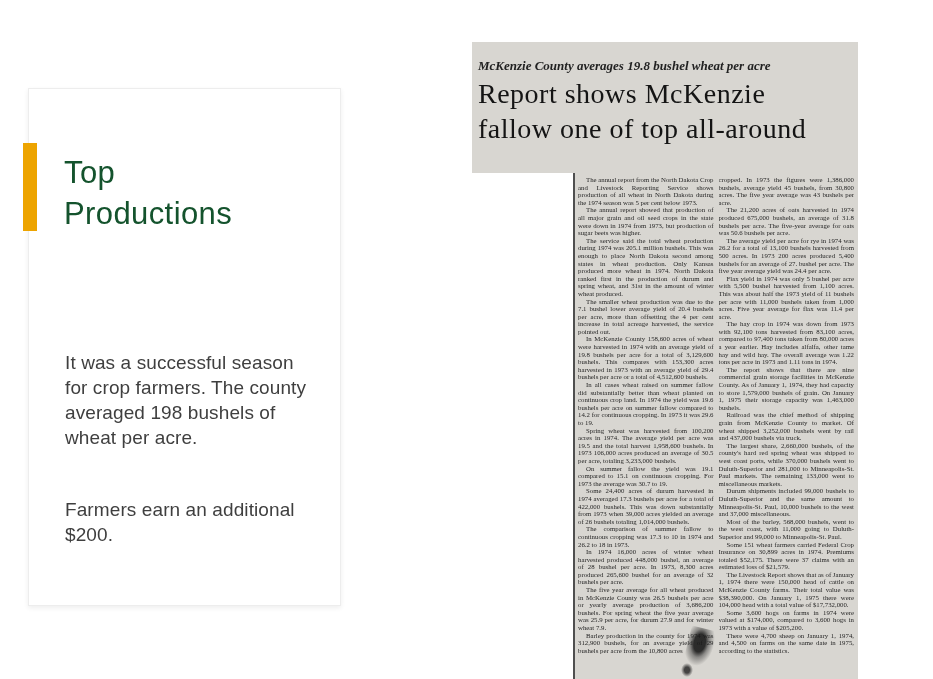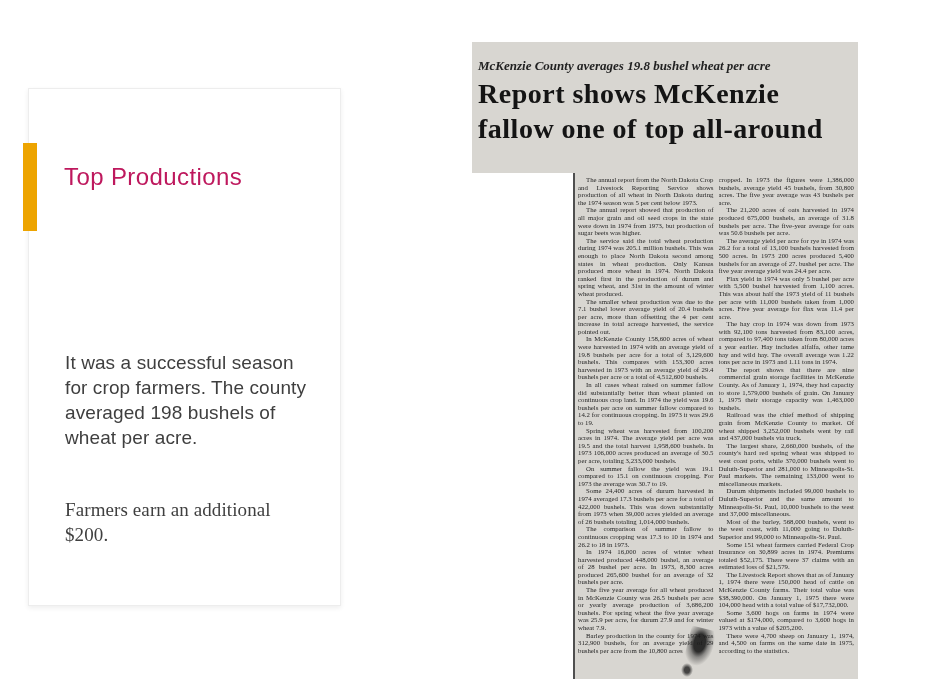"Report shows McKenzie" .np-headline { font-weight: 700 -> 400 }
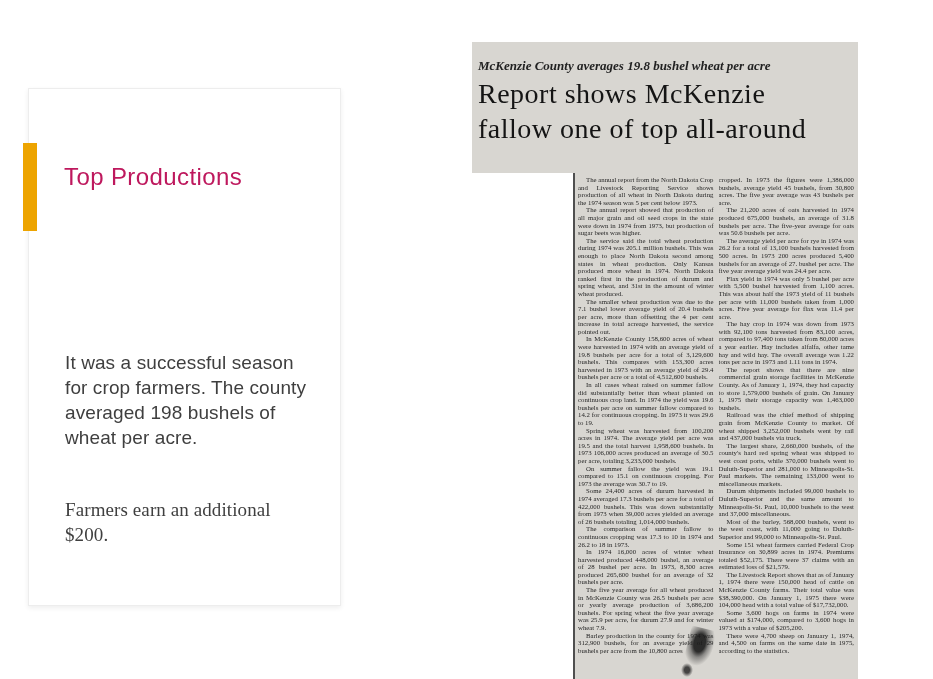"Top Productions" .card-title { color: #be185d -> #14532d; font-size: 24px -> 31px; line-height: 49px -> 41px }
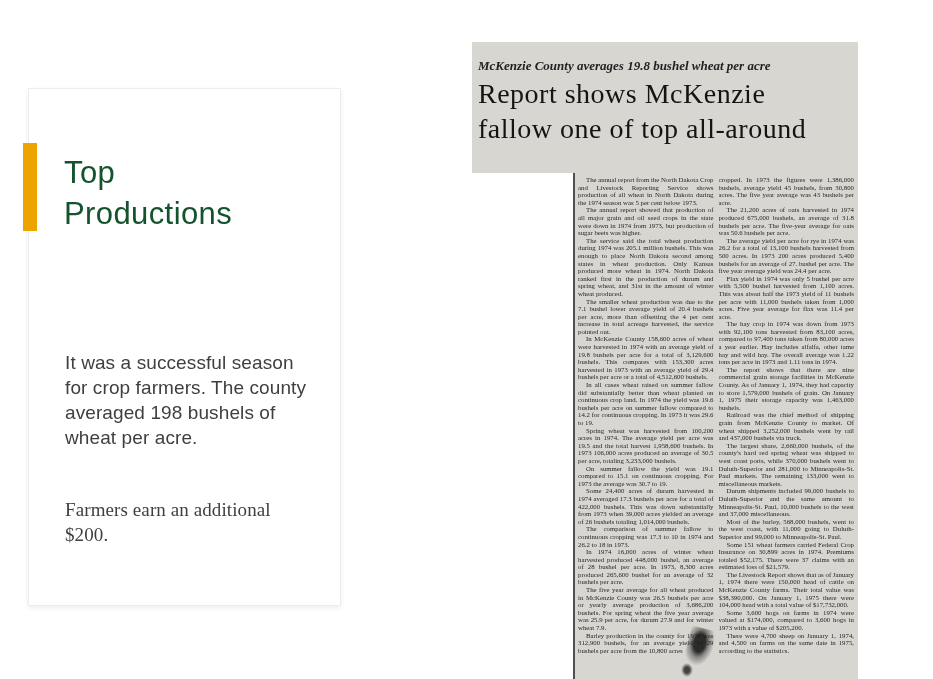"Farmers earn an additional $200." .card-para.p2 { font-family: Liberation Serif, serif -> none }
